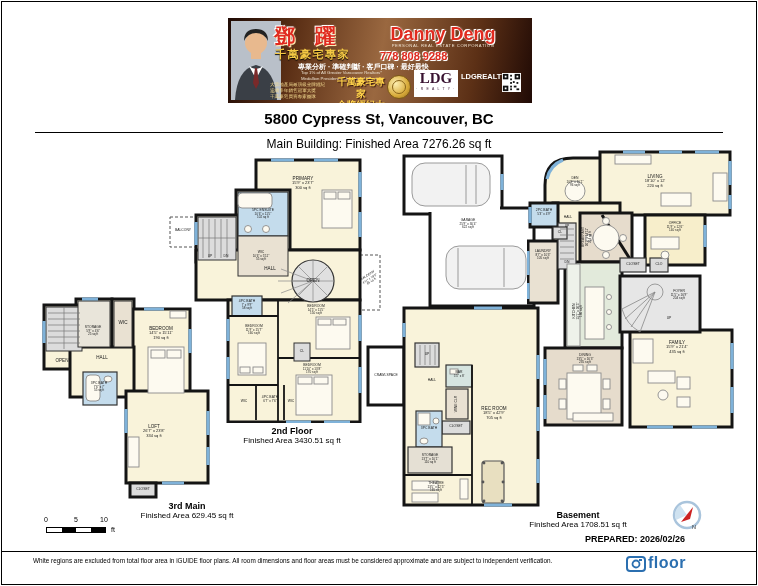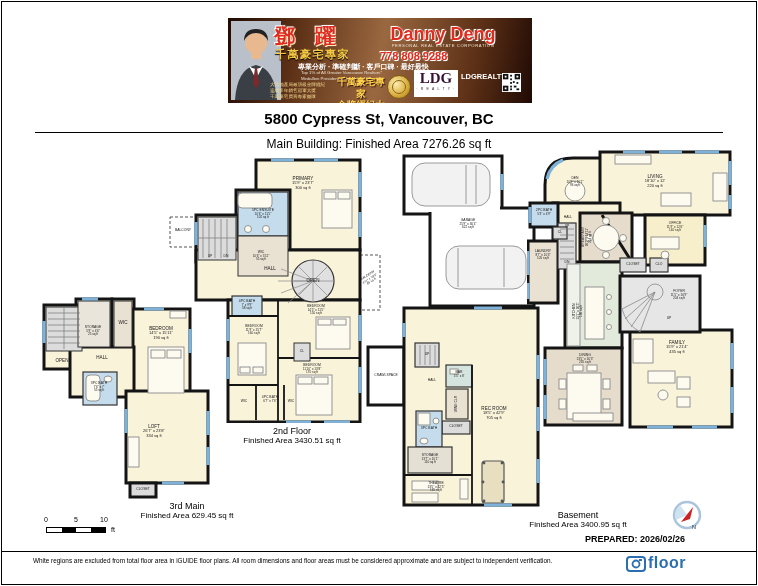"2nd Floor" .cap .c1 { font-weight: normal -> bold }
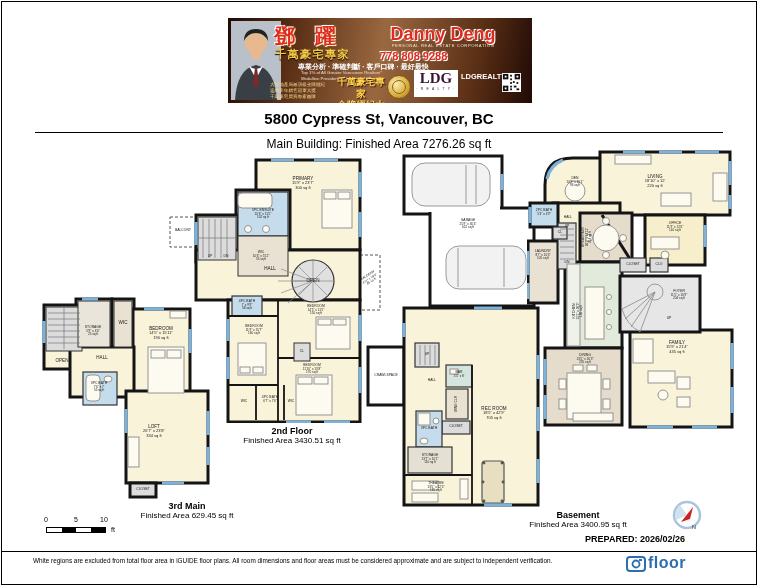"Finished Area 3400.95 sq ft" div.c2 { text: 3400.95 -> 1708.51 }
